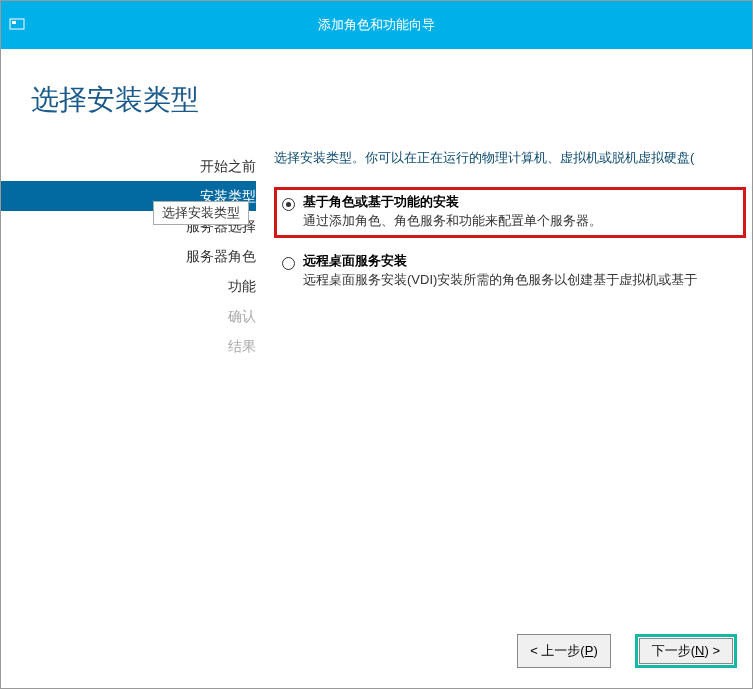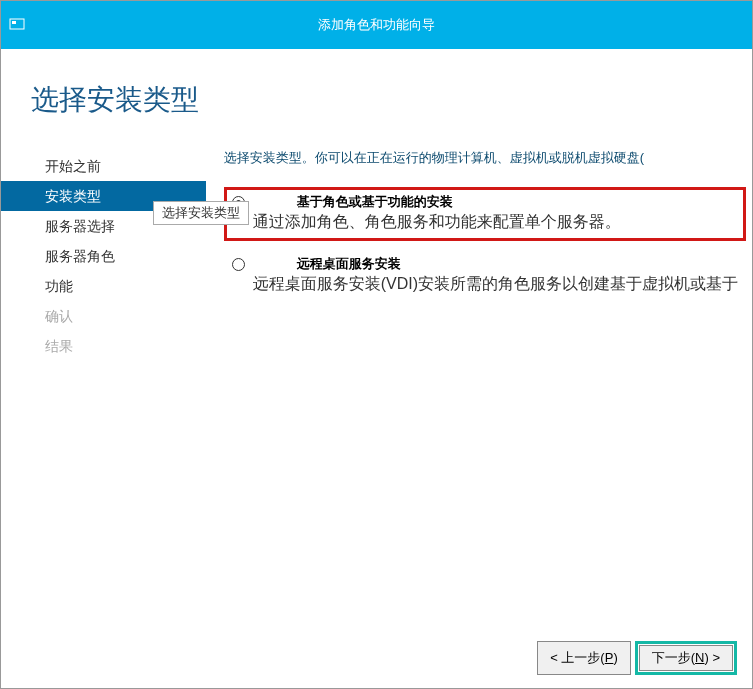"开始之前" .sidebar-item { text-align: none -> right }
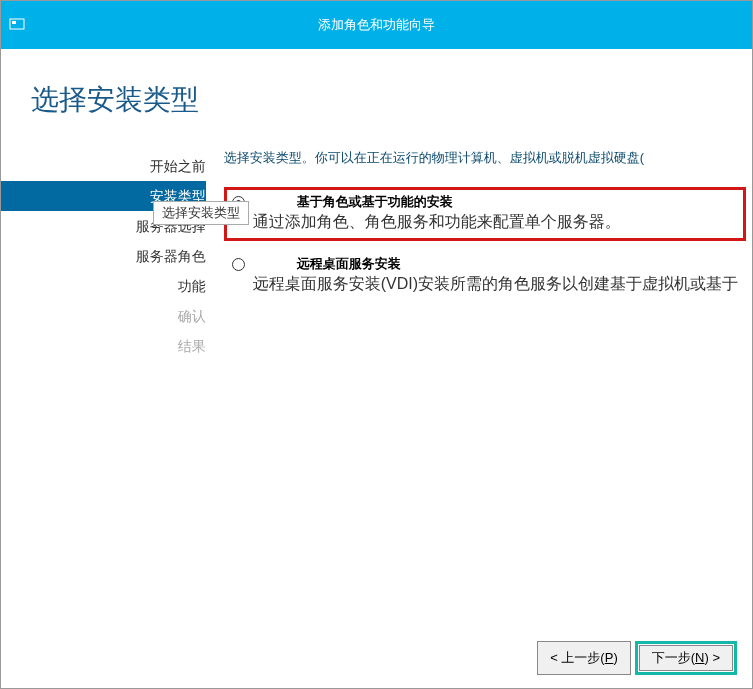"基于角色或基于功能的安装" .option-row { align-items: flex-start -> flex-end; gap: 44px -> none }
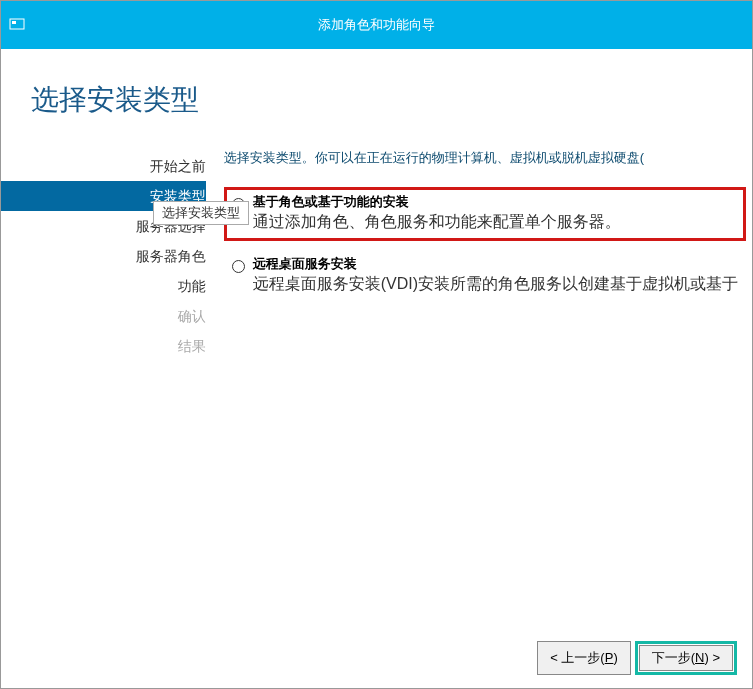"通过添加角色、角色服务和功能来配置单个服务器。" .option-desc { font-size: 16px -> 13px }
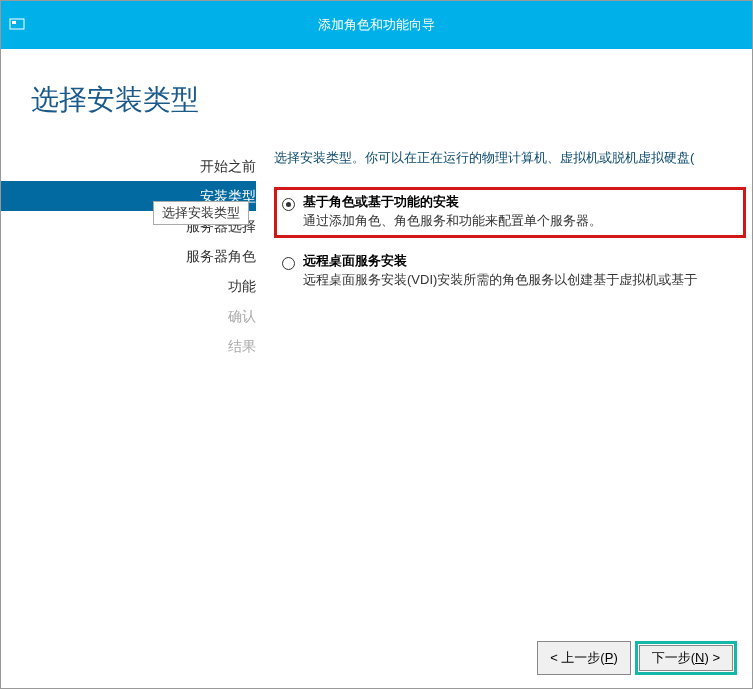"< 上一步(P)" .footer { bottom: 14px -> 21px; gap: 4px -> 24px }
